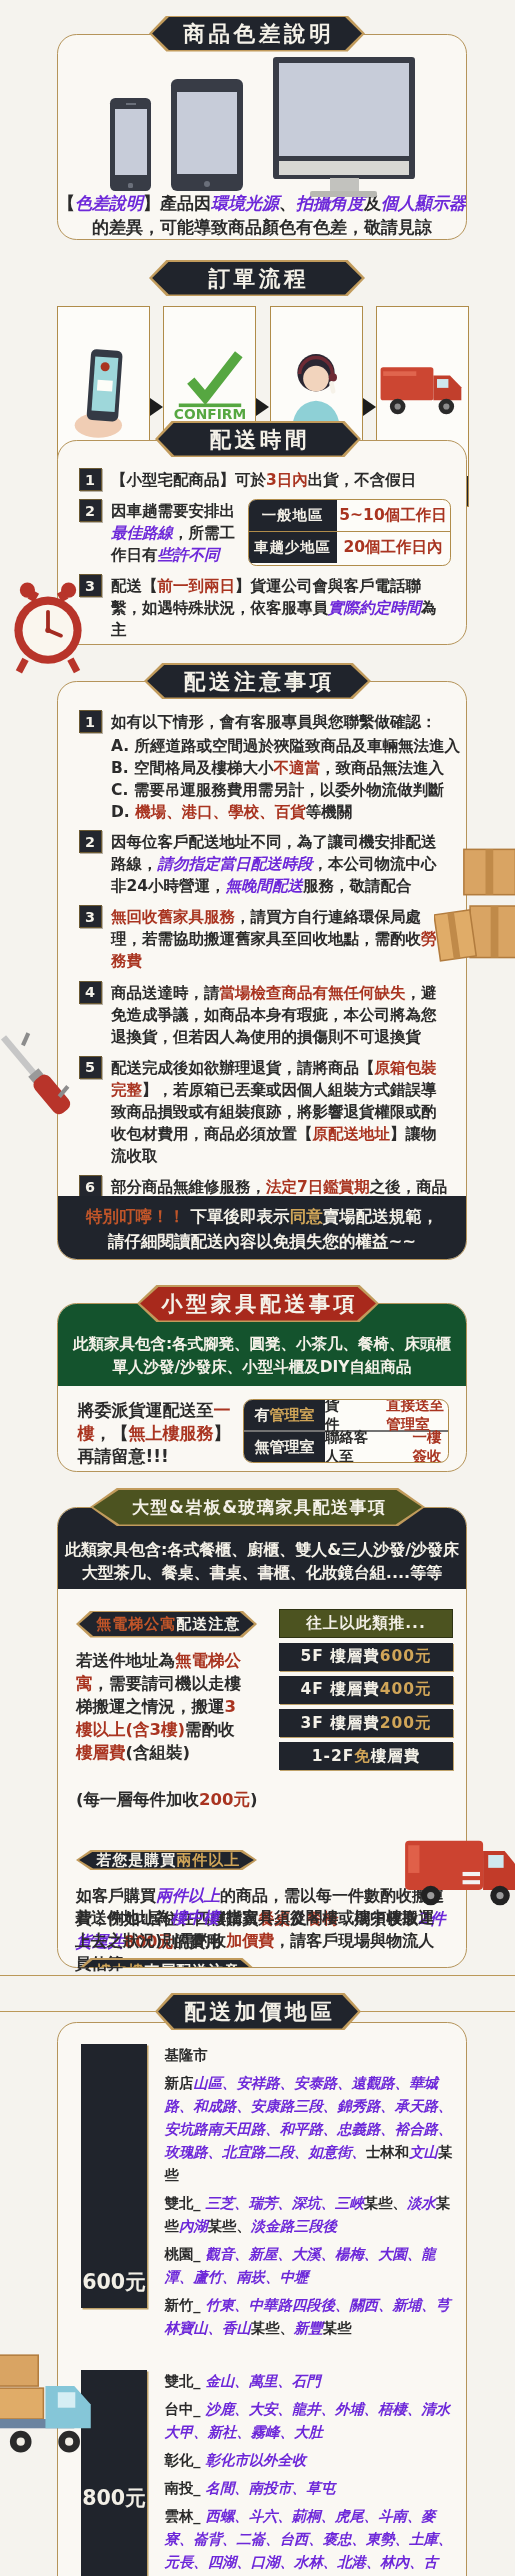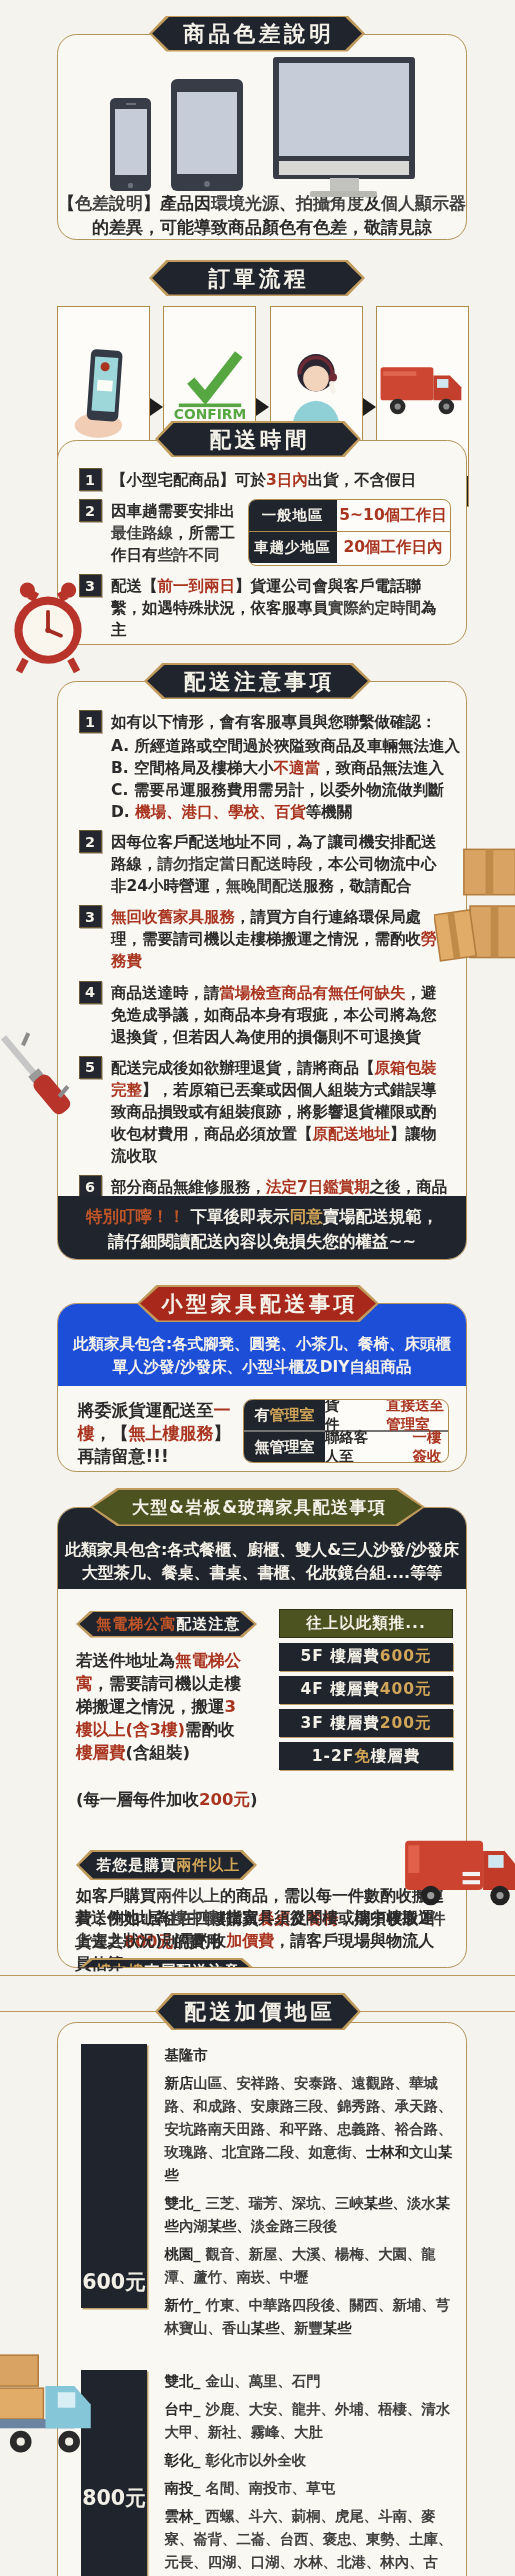"色差說明" .s-g { color: #404040 -> #6d28d9; font-style: none -> italic }
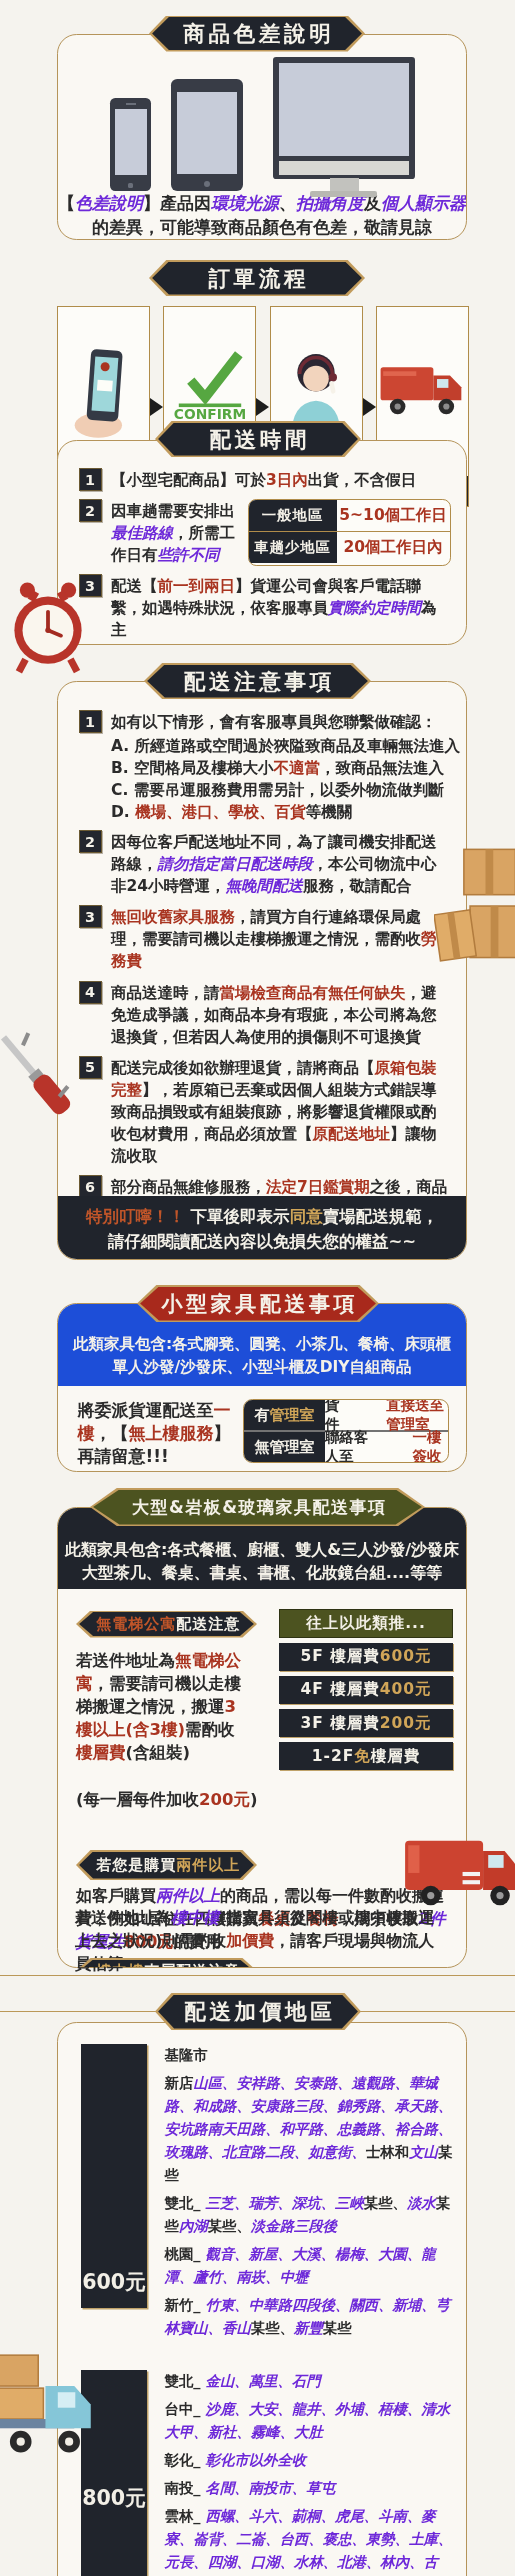"，請買方自行連絡環保局處理，需要請司機以走樓梯搬運之情況，需酌收" span.s-k { text: 需要請司機以走樓梯搬運之情況 -> 若需協助搬運舊家具至回收地點 }
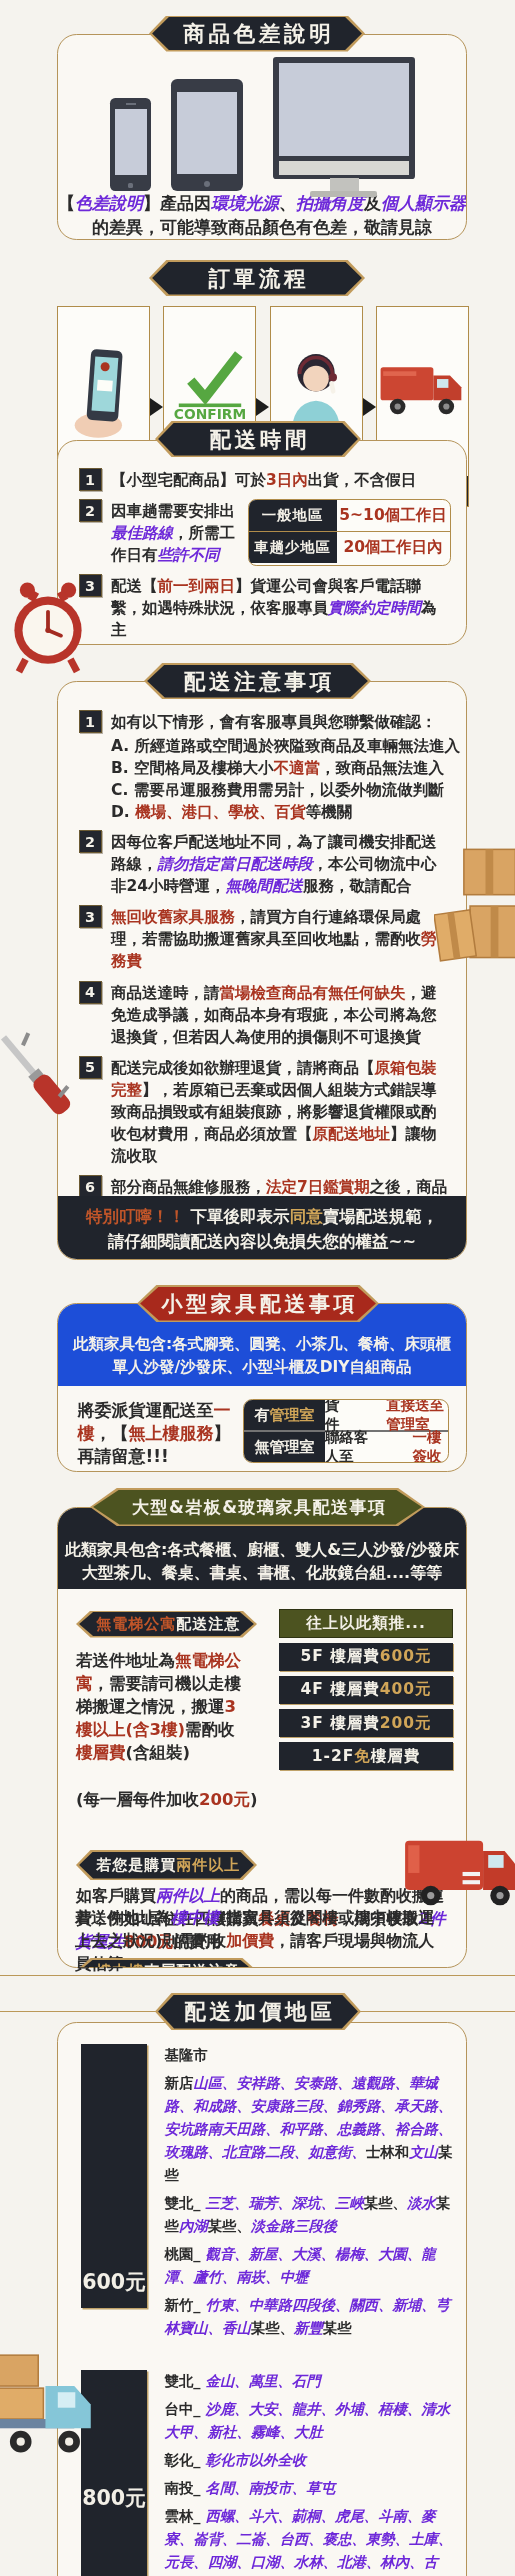"此類家具包含:各式腳凳、圓凳、小茶几、餐椅、床頭櫃" div { background: #1d4ed8 -> #14532d }
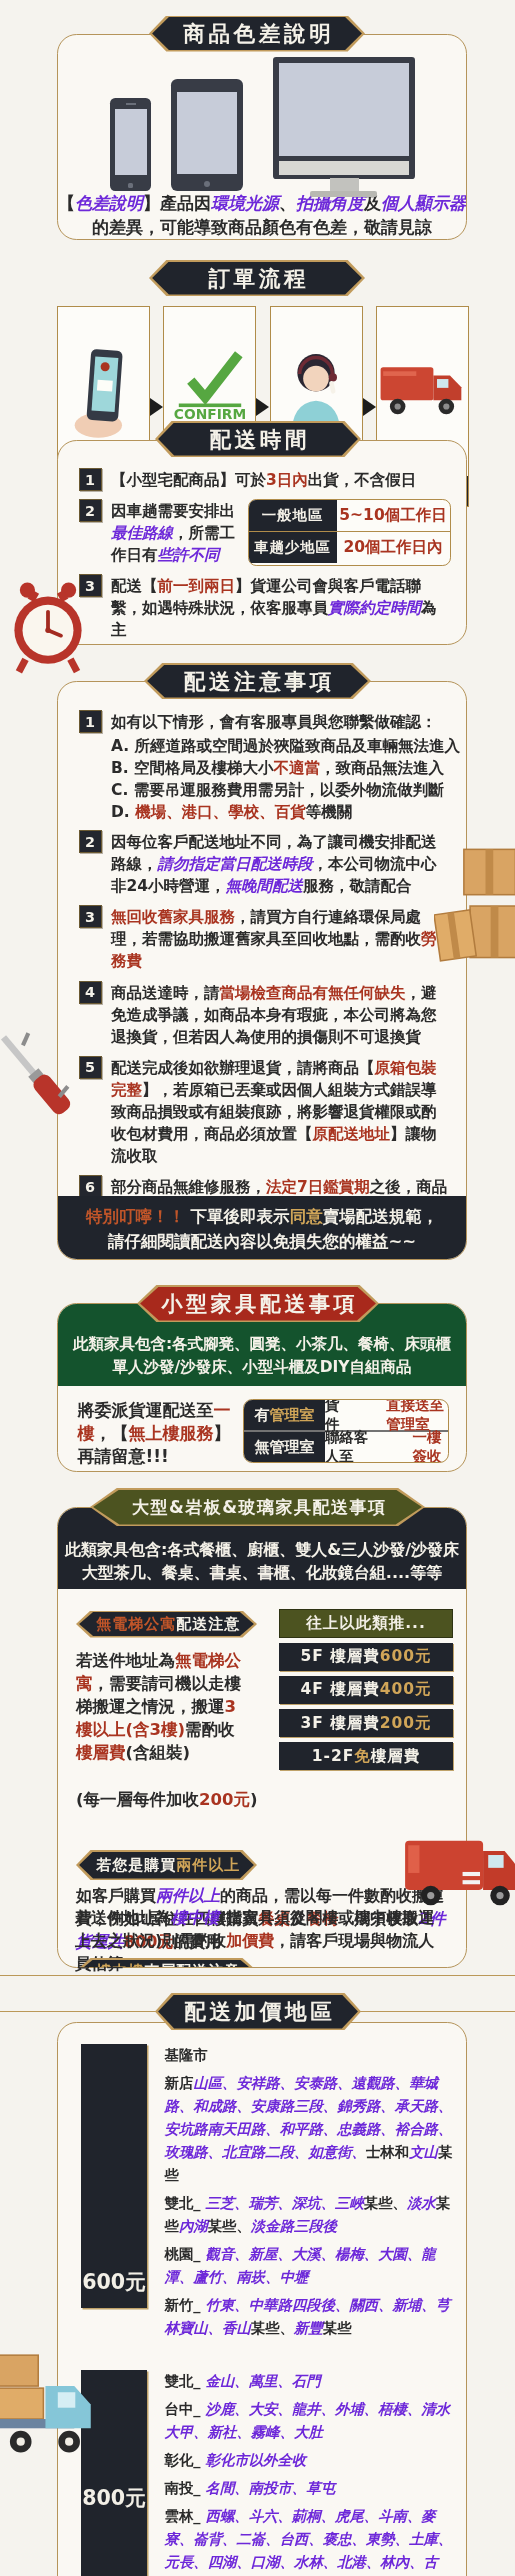"若您是購買兩件以上" div.hex { height: 30px -> 20px }
